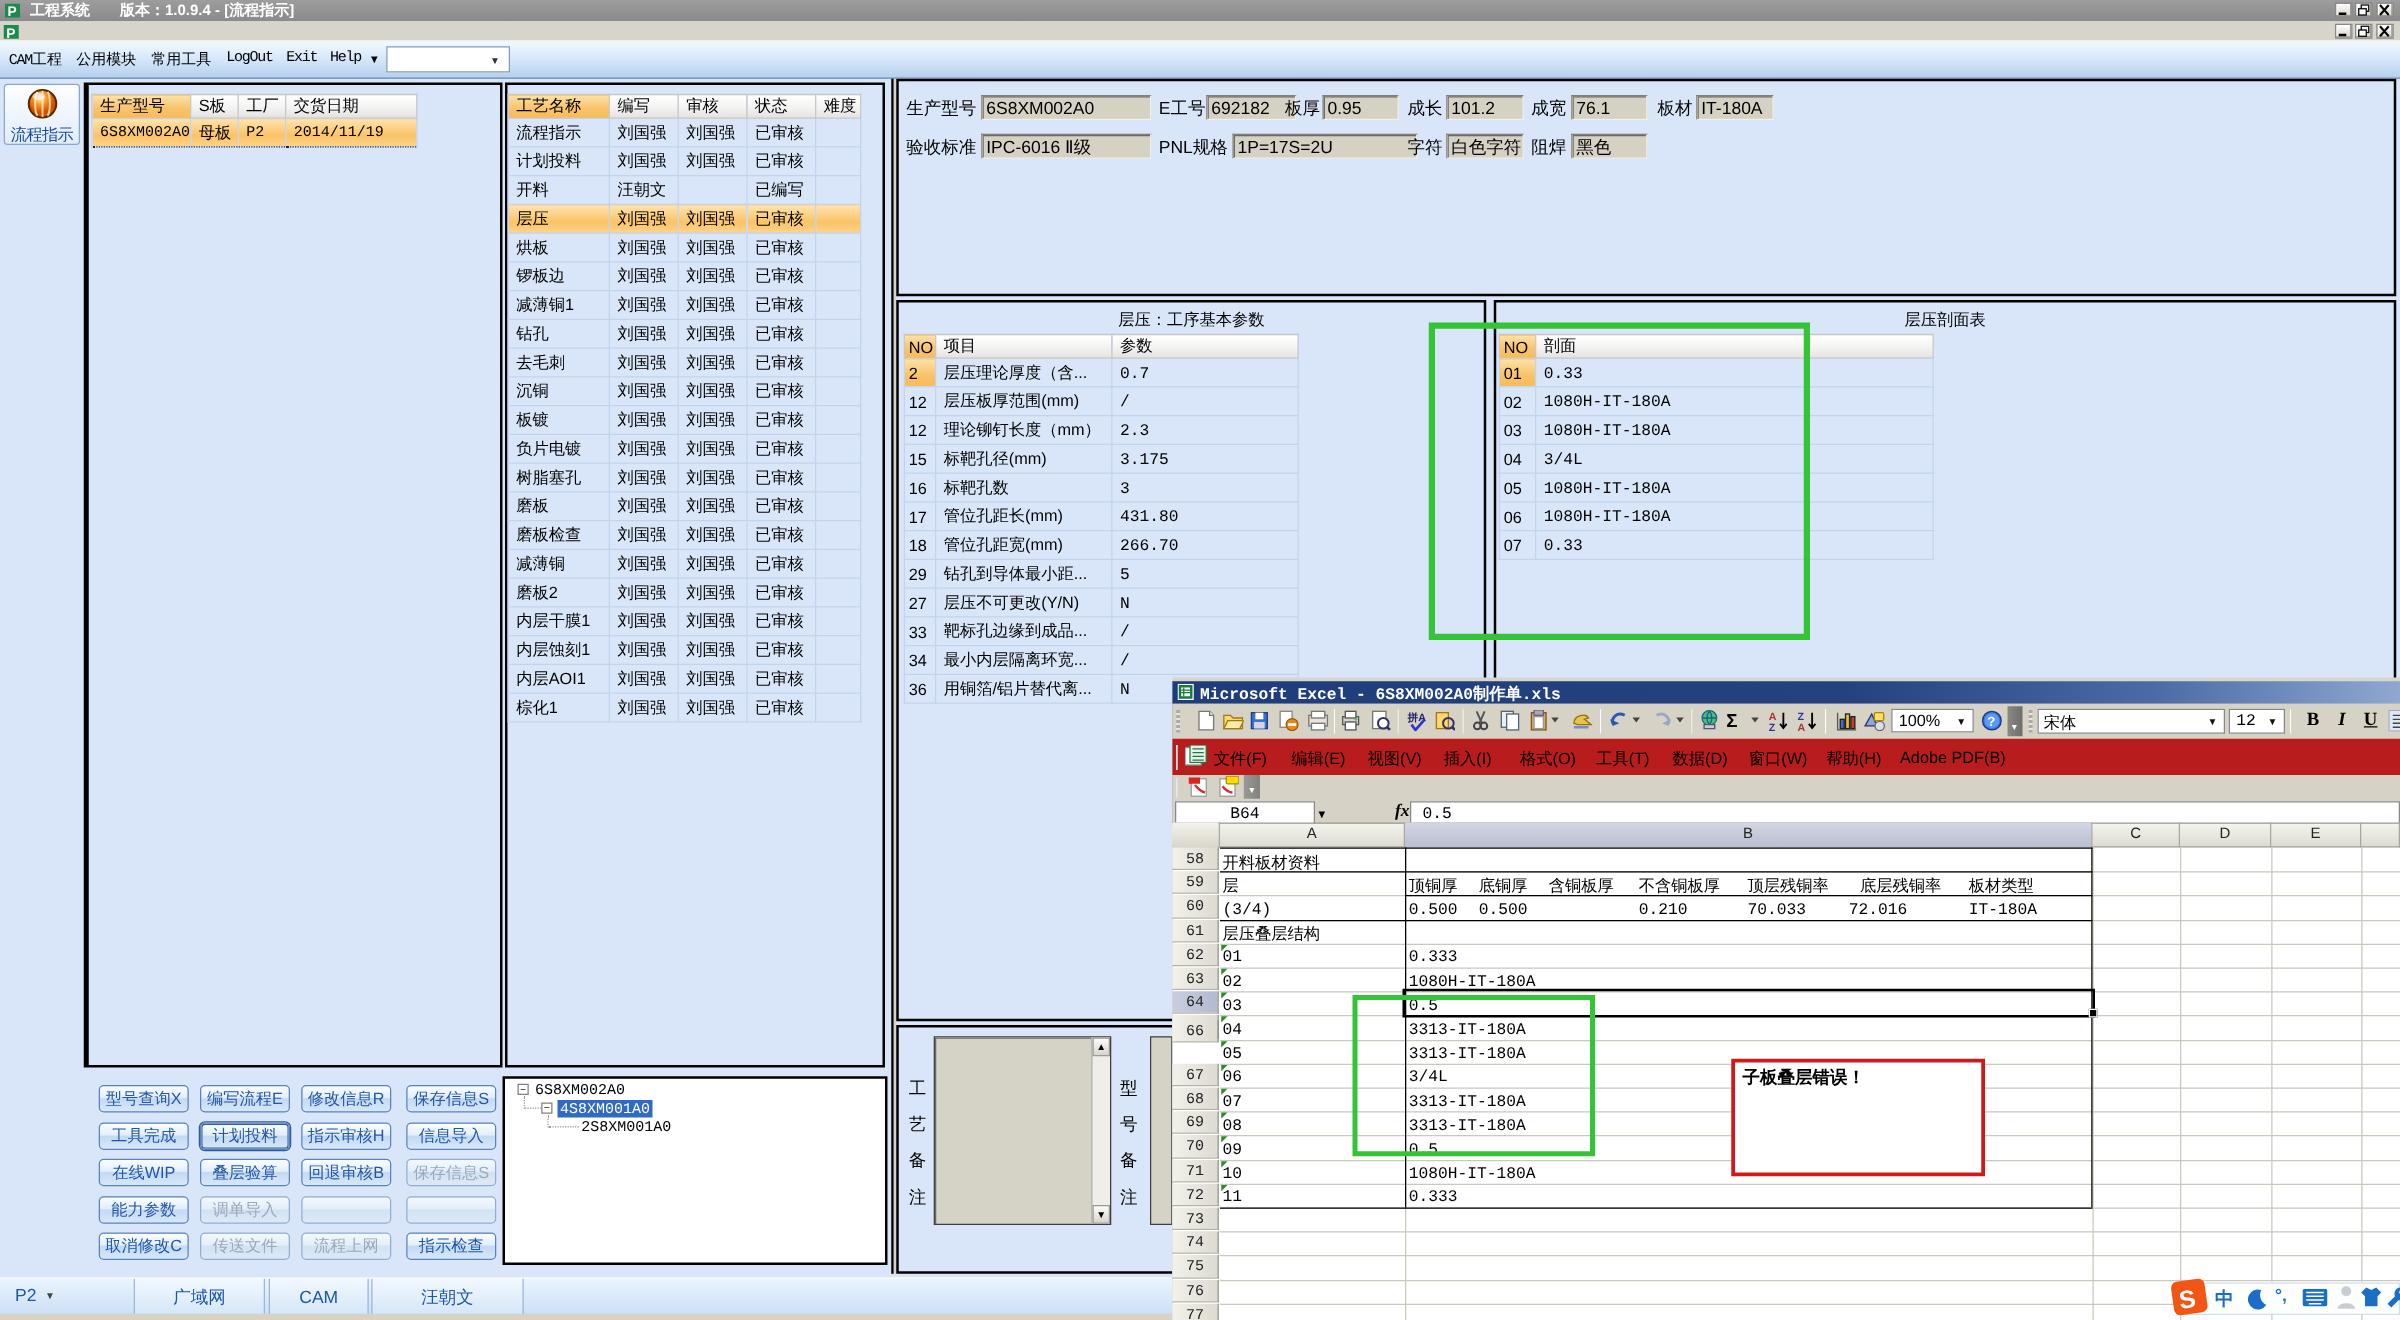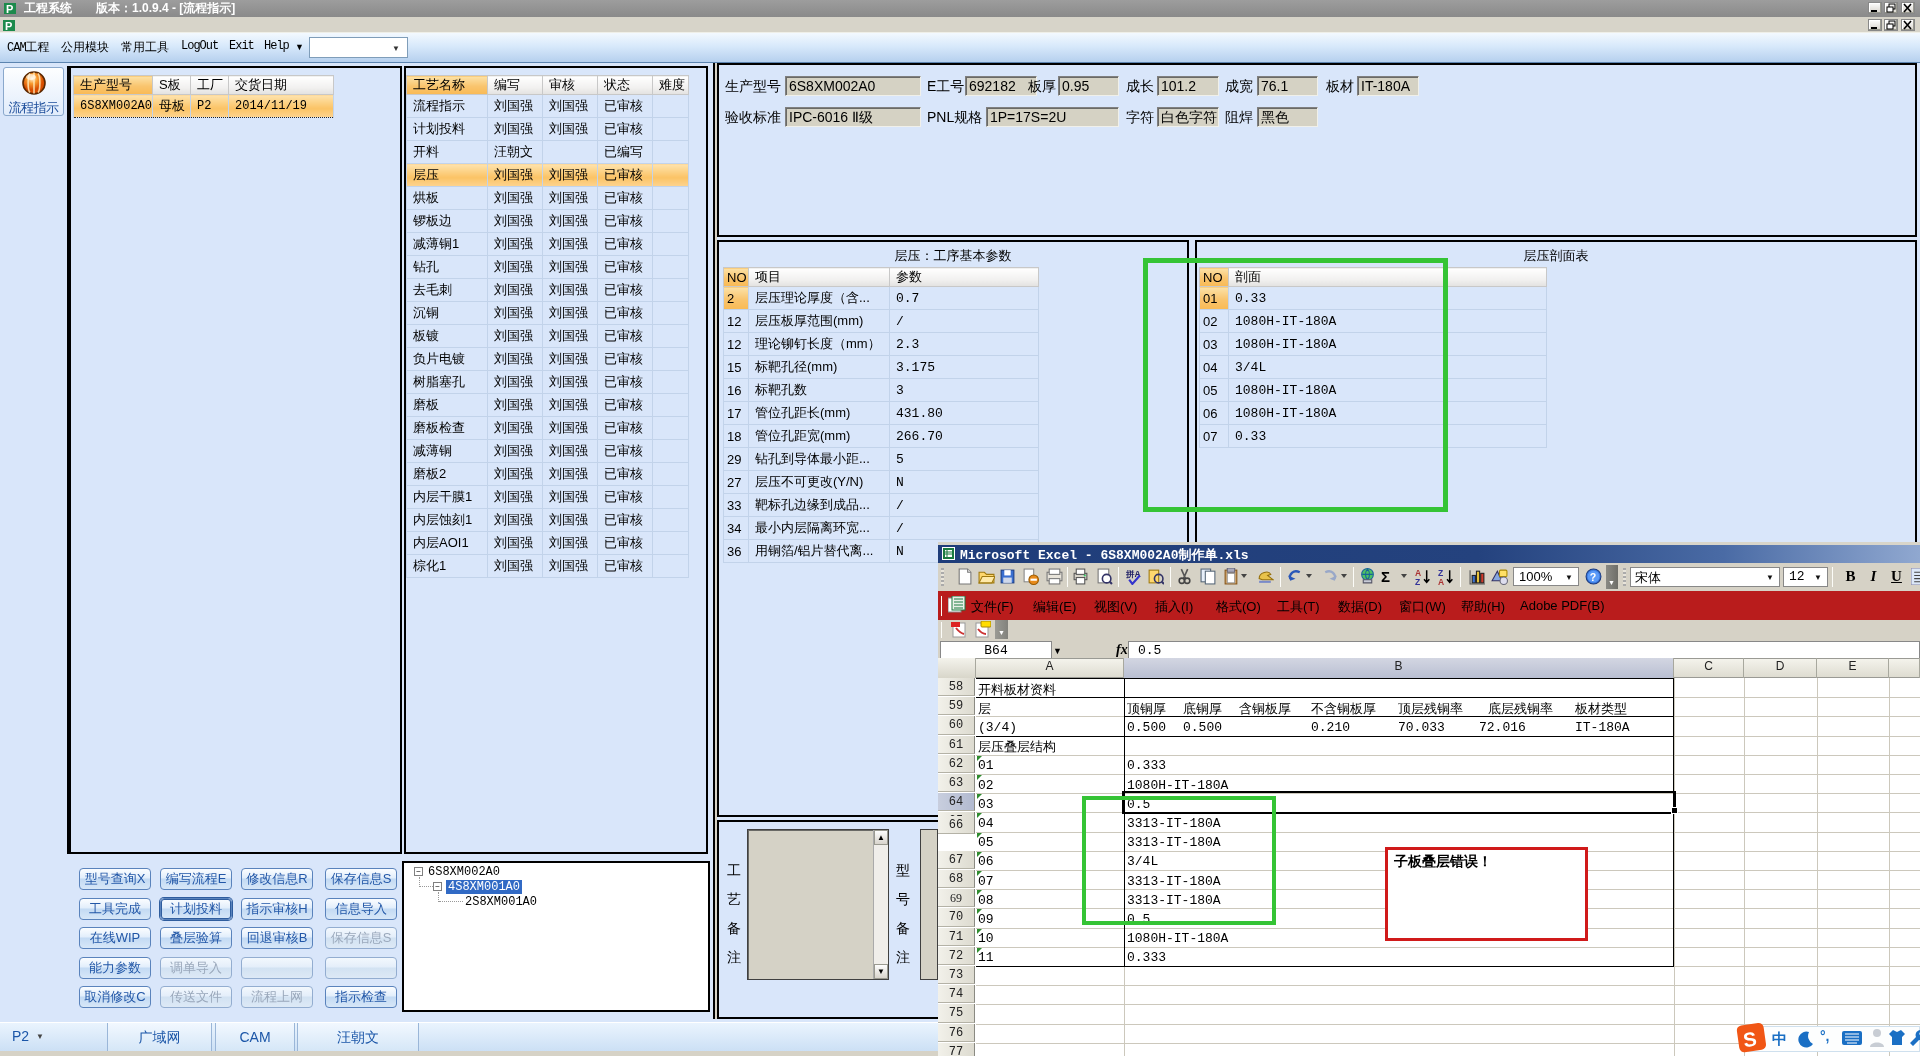"1P=17S=2U" div.fld { width: 133px -> 148px }
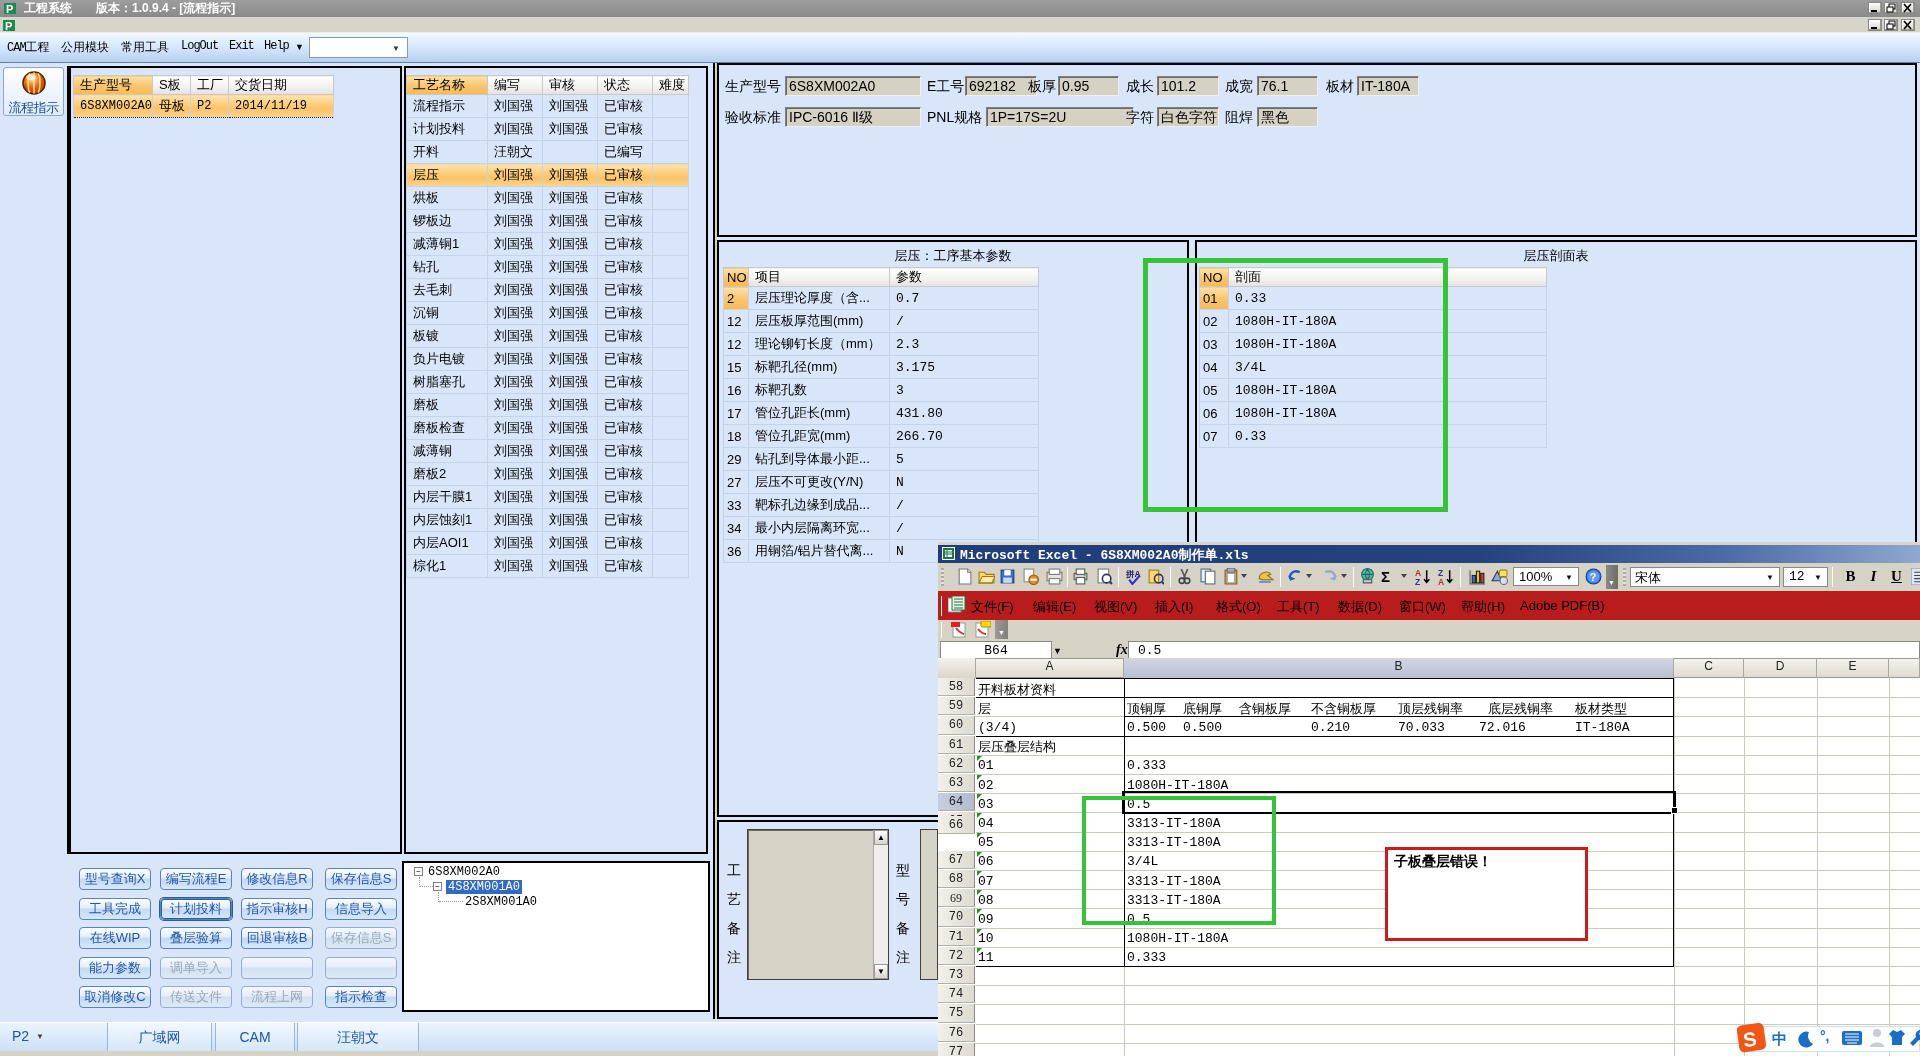"69" div.xrh { font-family: Liberation Serif, serif -> none }
